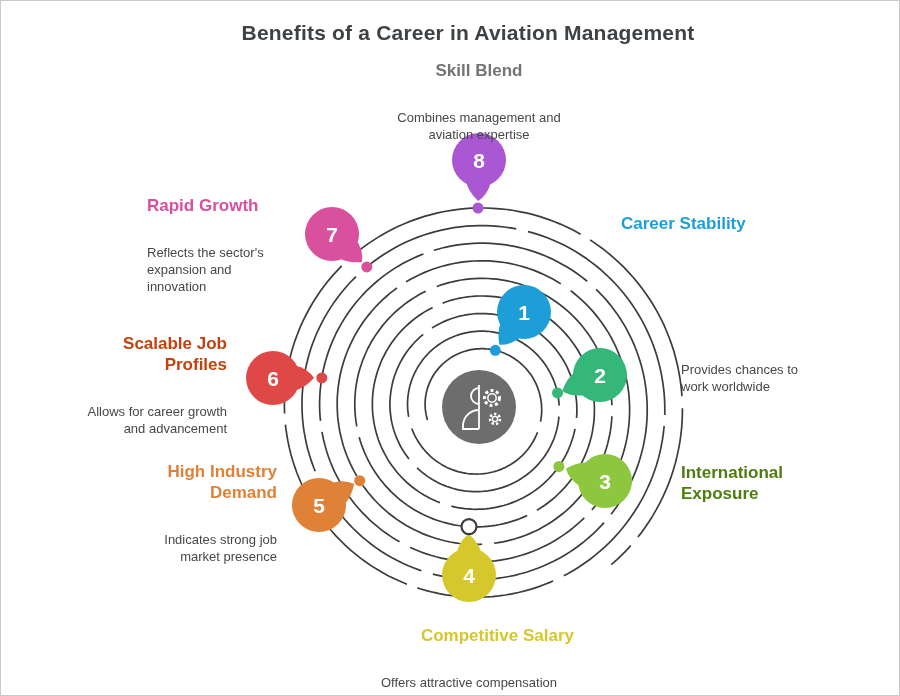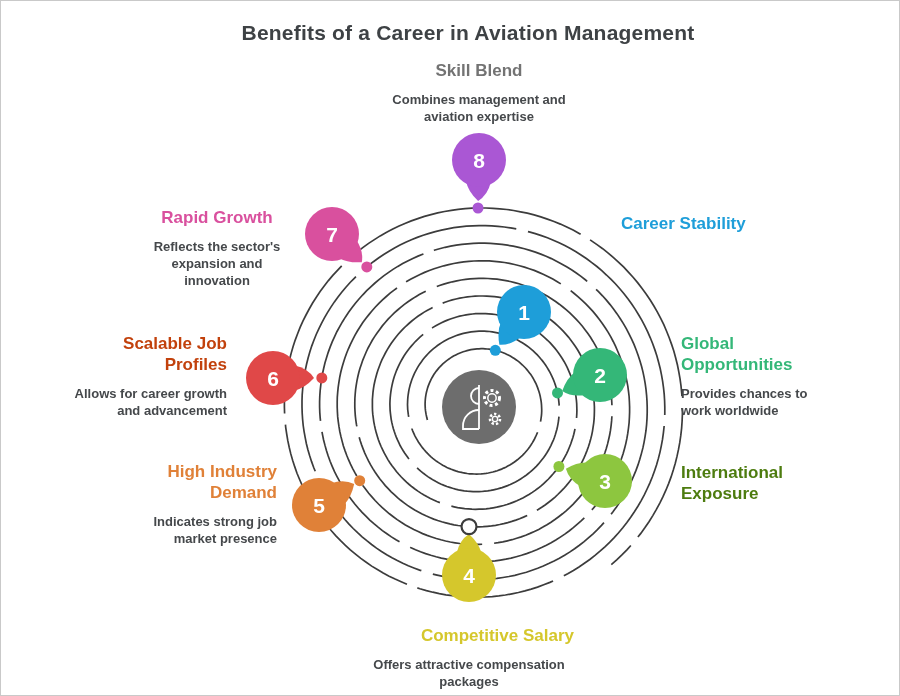"Combines management and aviation" .item-desc { font-weight: bold -> none; margin-top: 10px -> 28px }
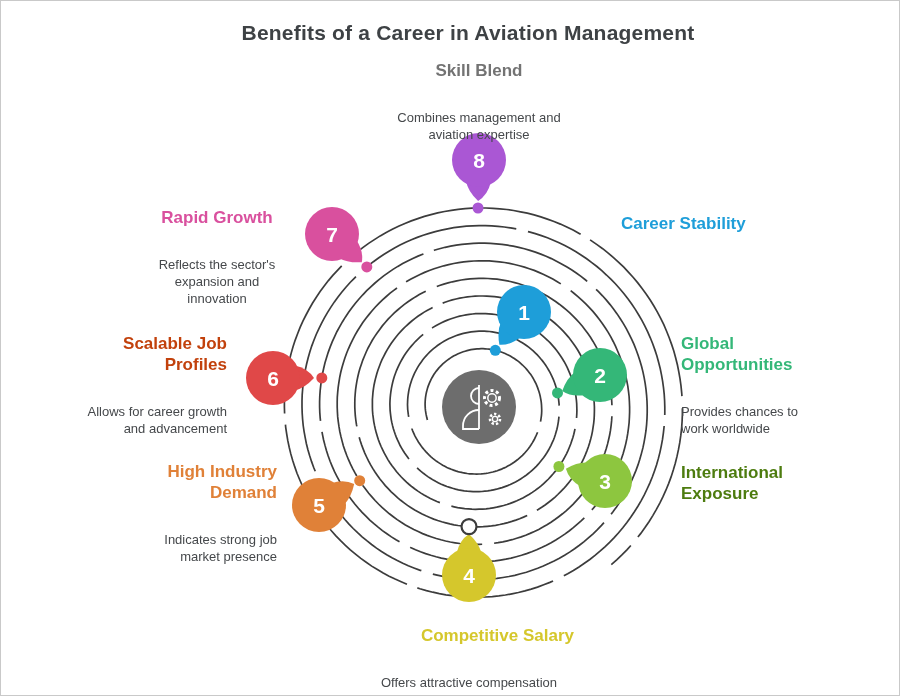"Rapid Growth" .item-6 { text-align: center -> left; top: 206px -> 194px }
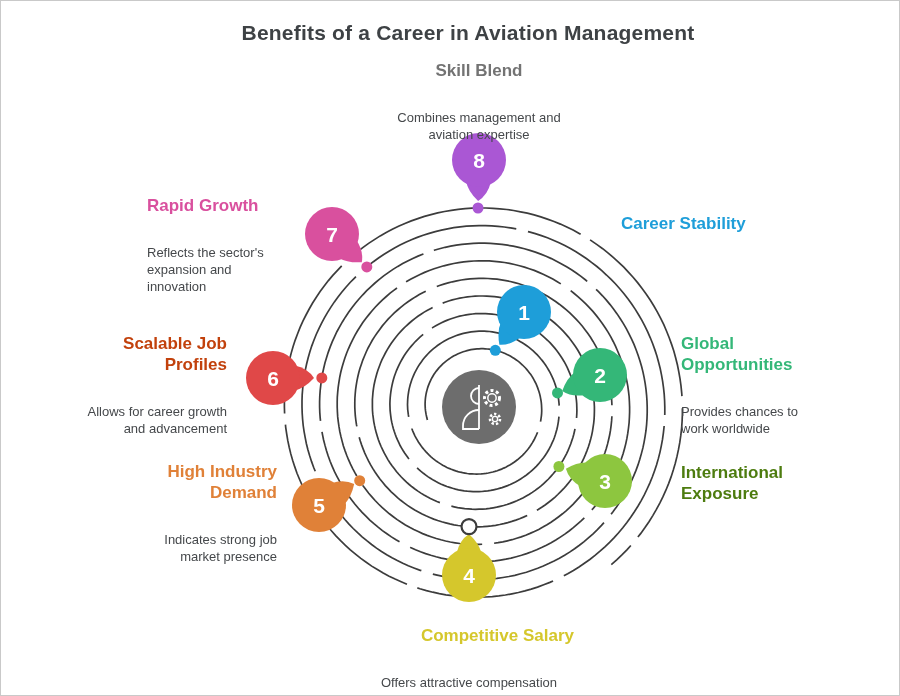"Global Opportunities" div.item-title { html: <div>Global Opportunities</div> -> none }
